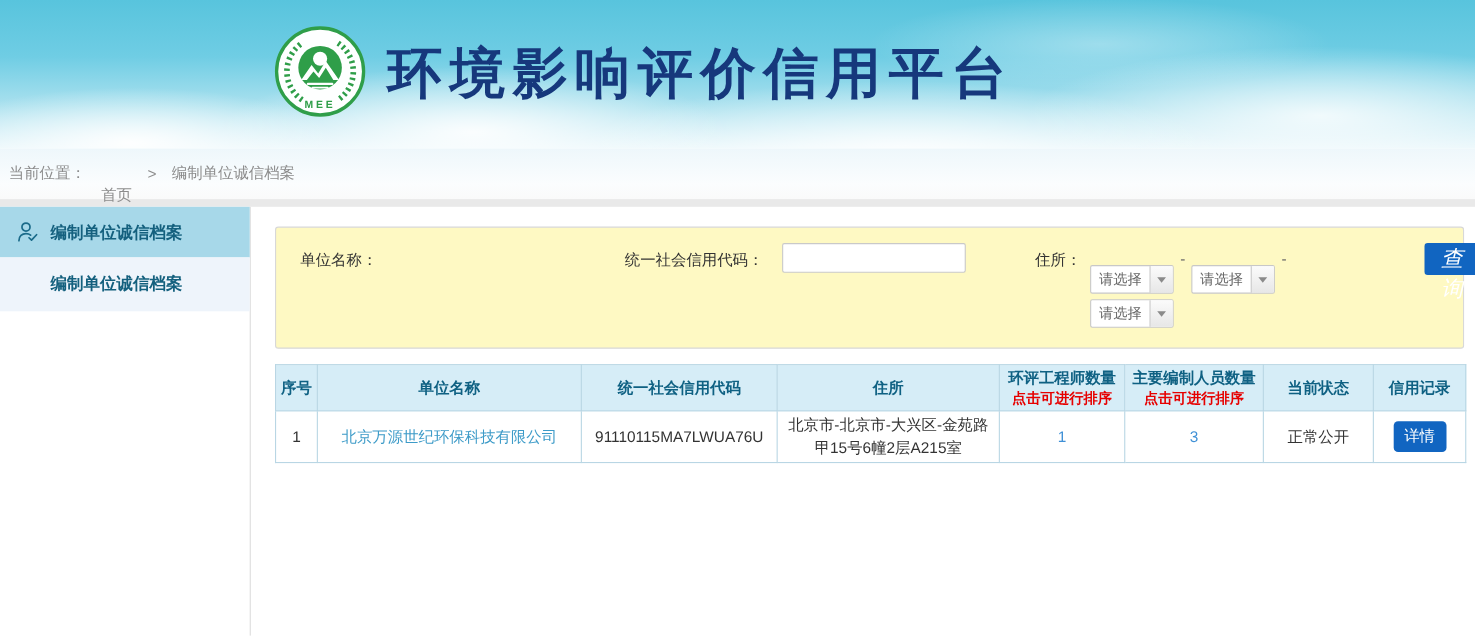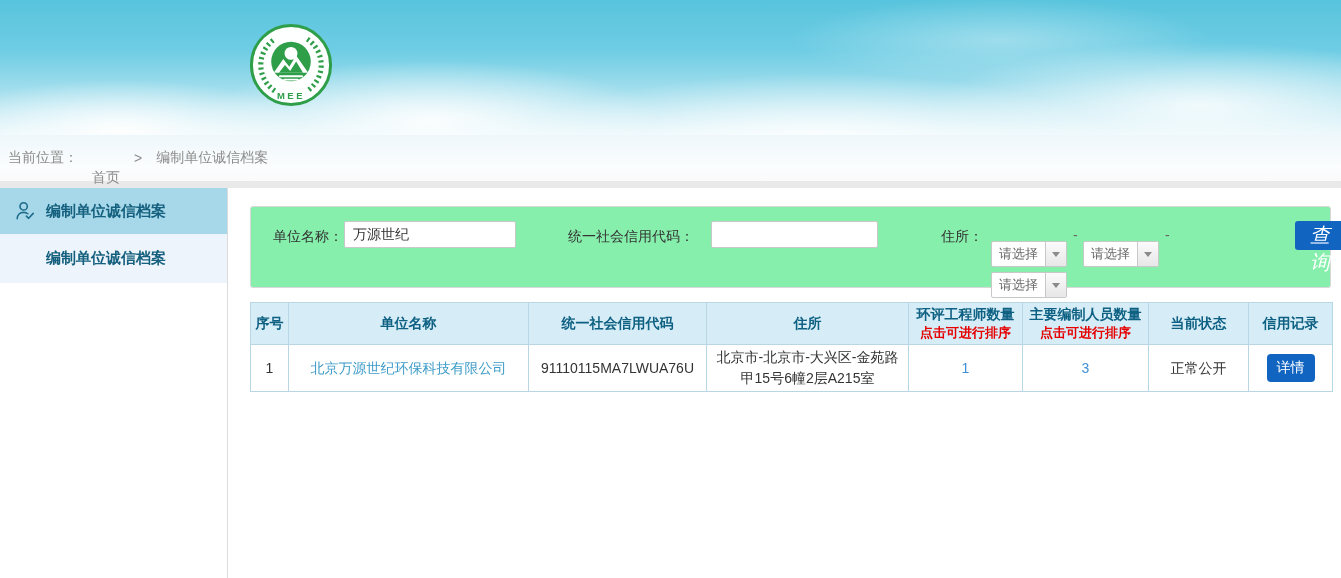"环境影响评价信用平台" h1.site-title { html: none -> <h1>环境影响评价信用平台</h1> }
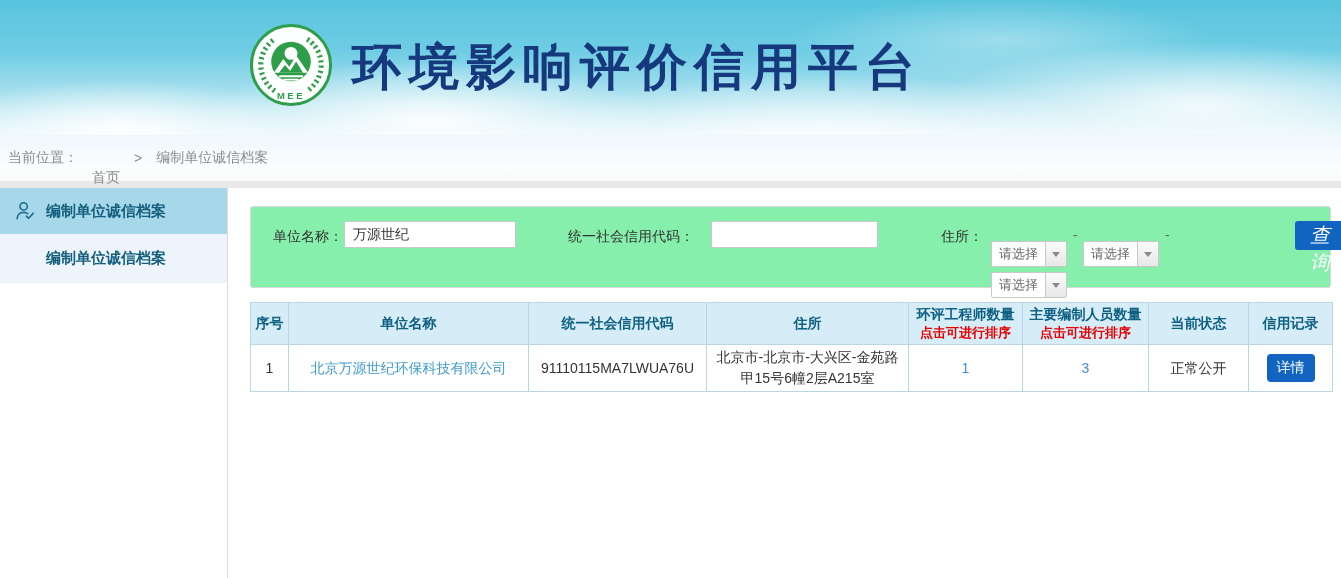"单位名称：" .search-panel { background: #86efac -> #fef9c3; height: 82px -> 111px }
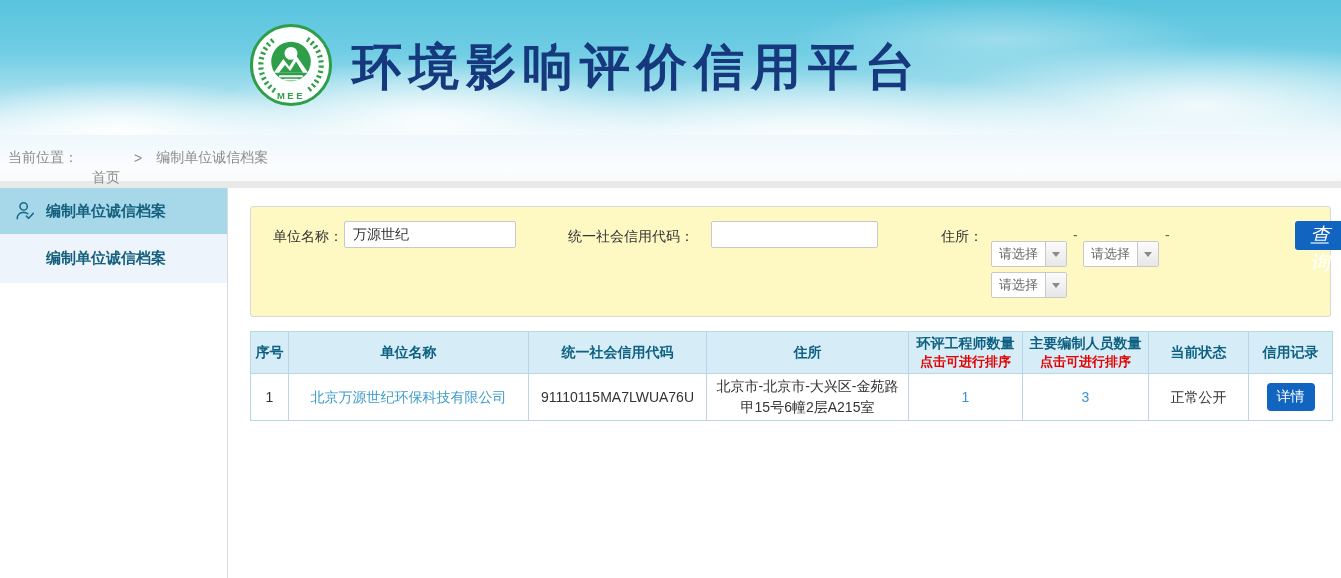"万源世纪" input.f-input { html: <input> -> none }
